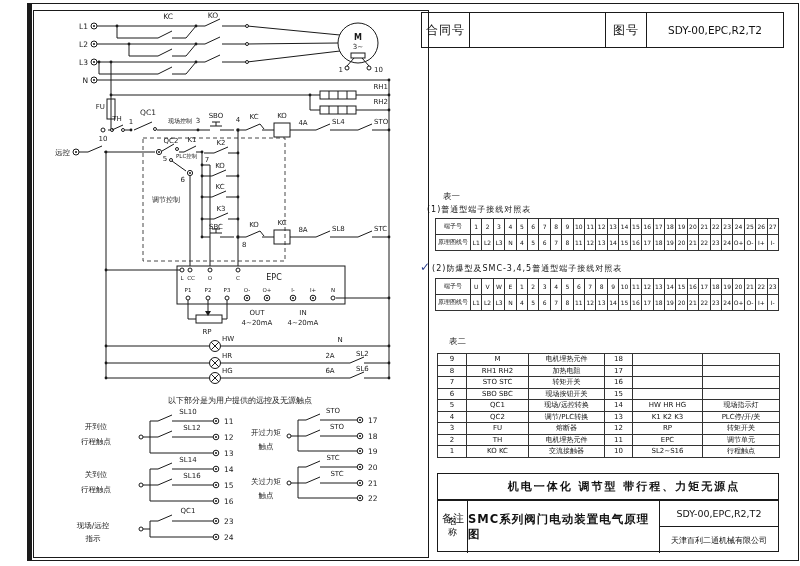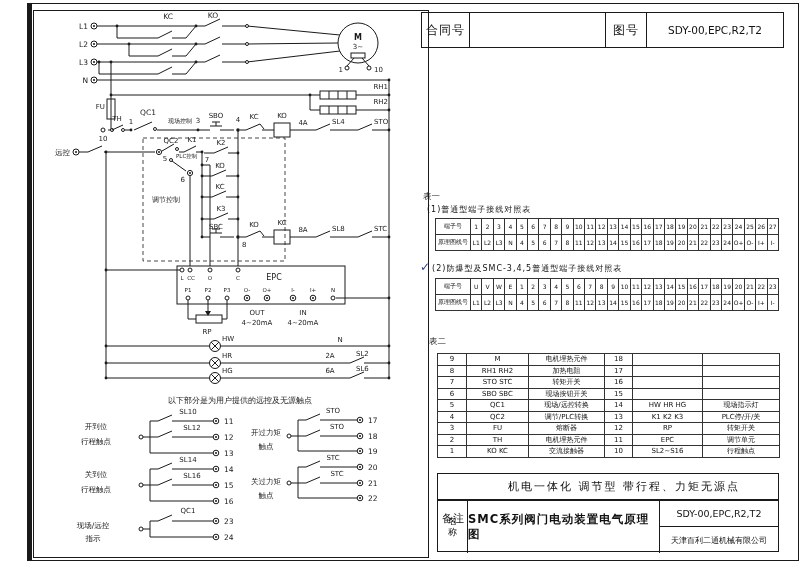"表一" .tbl-label { margin-left: none -> 20px }
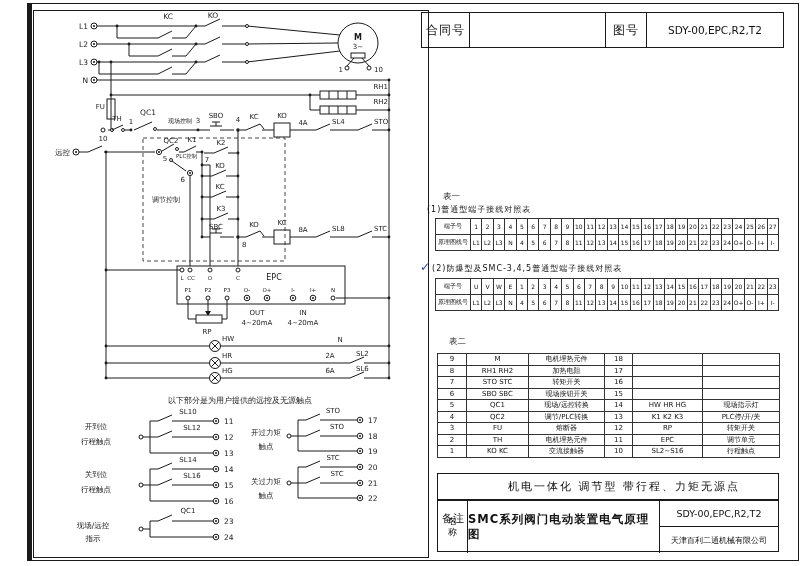"机电一体化 调节型 带行程、力矩无源点" .remark-val { font-weight: 400 -> 700 }
